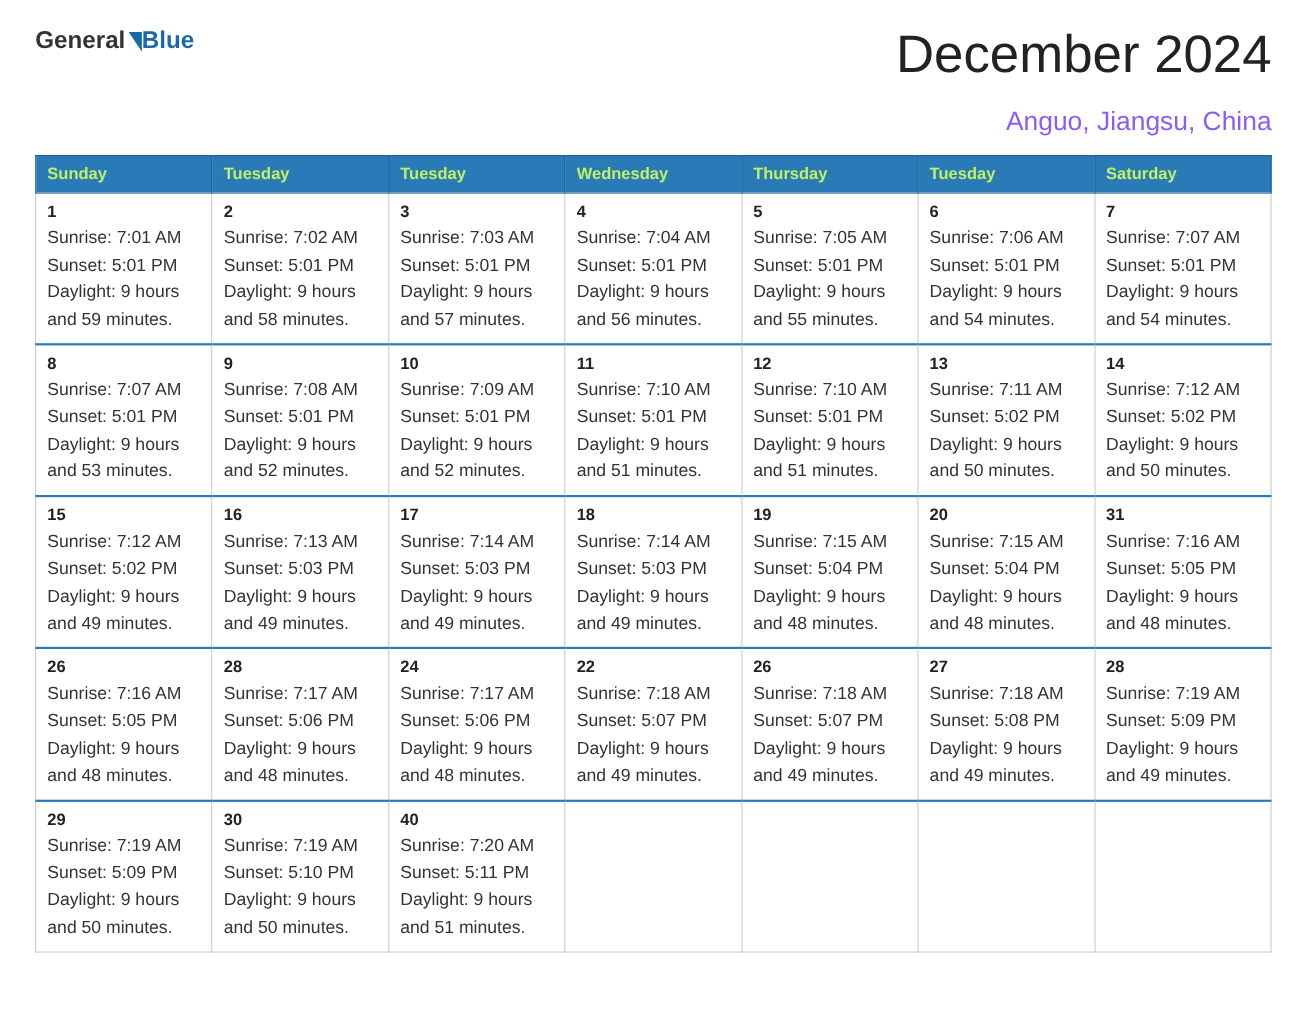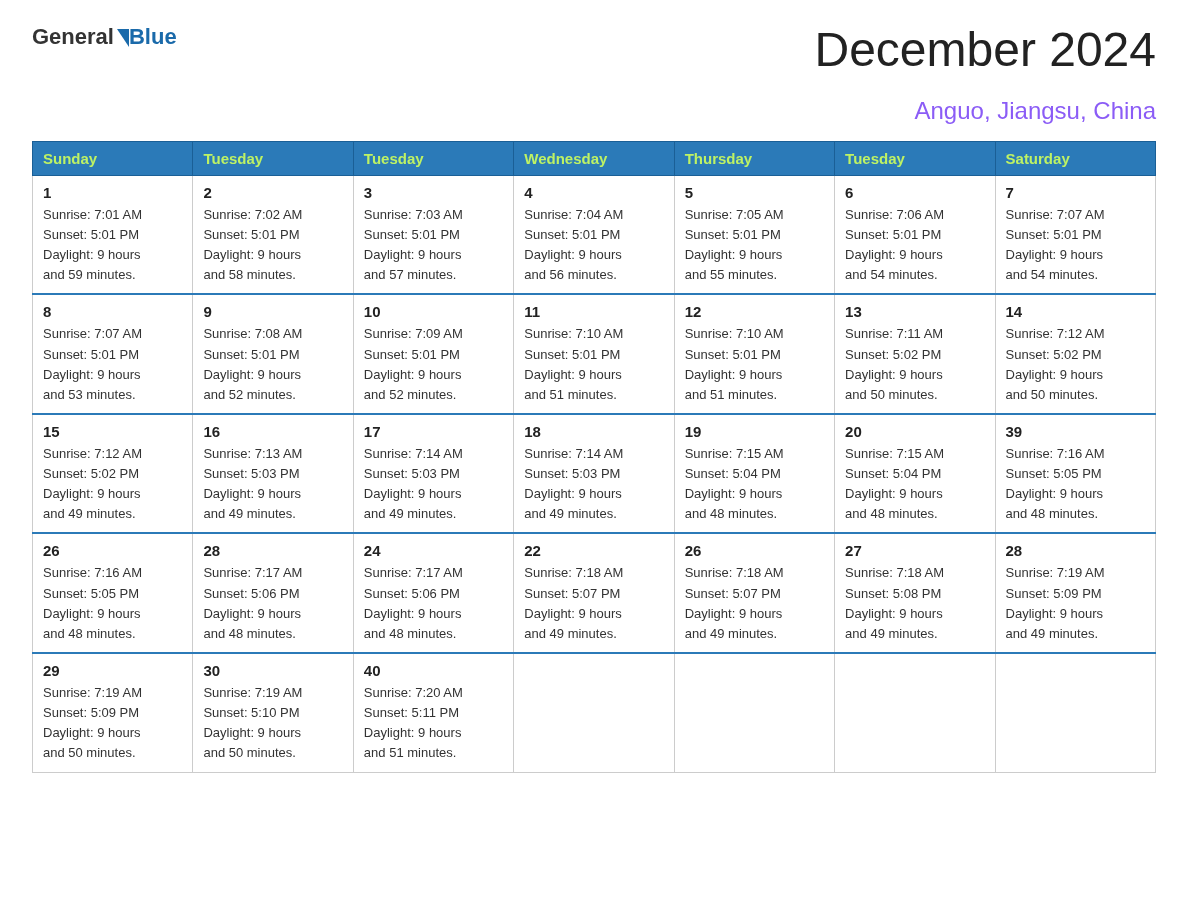"Sunrise: 7:01 AM" .day-info { font-size: 13px -> 16px }
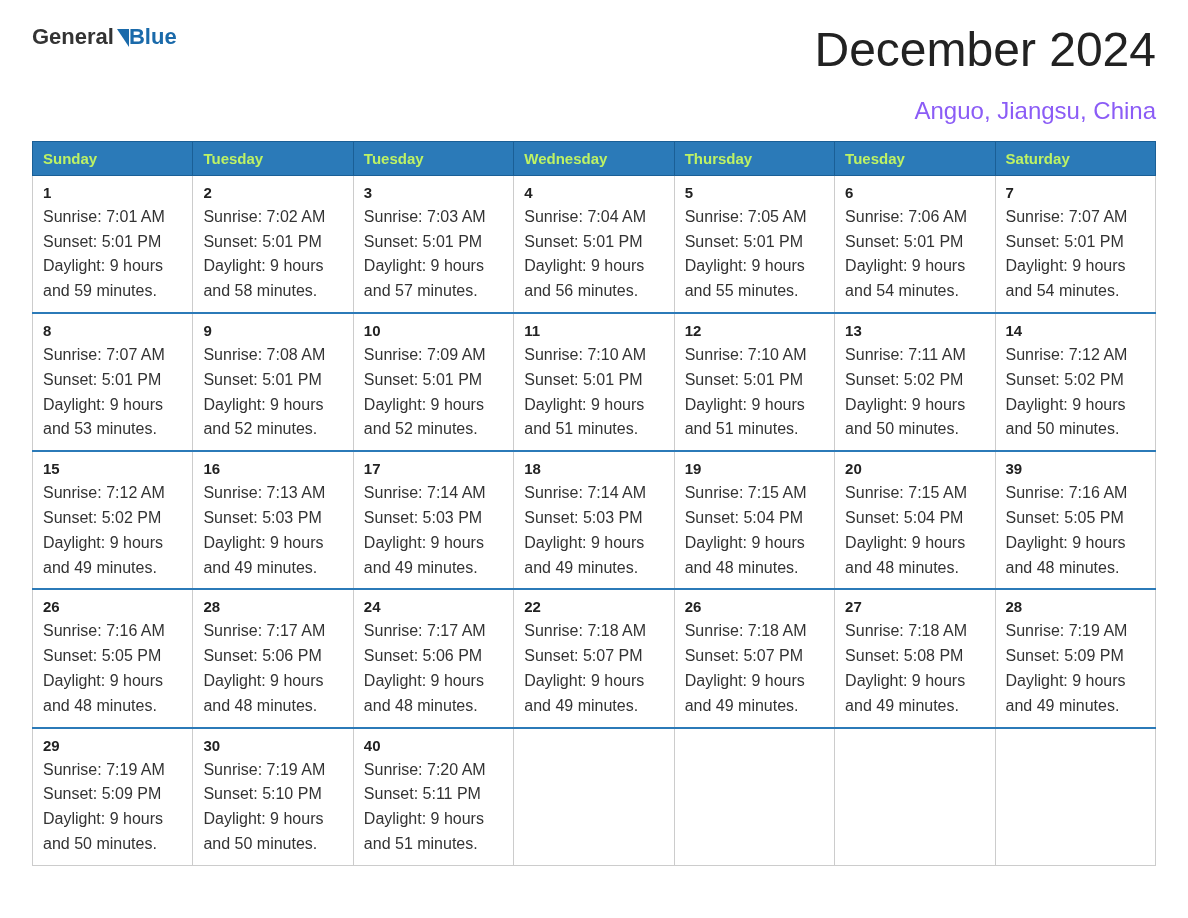"39" span.day-number { text: 39 -> 31 }
